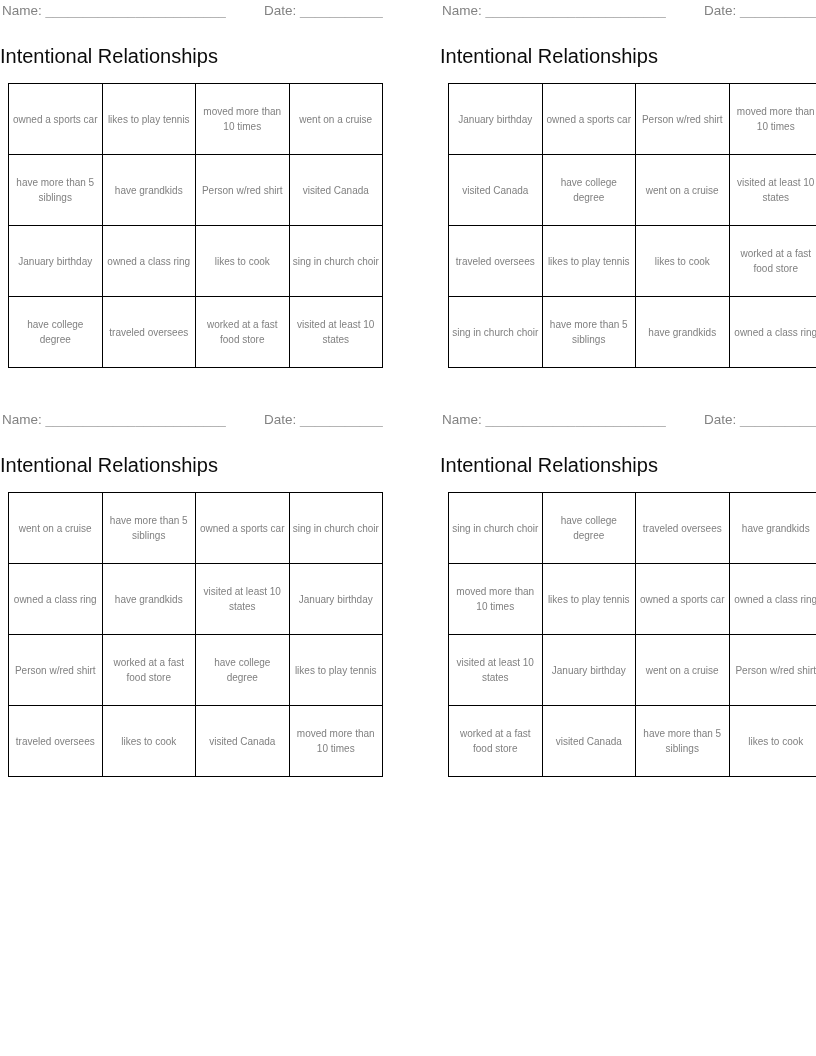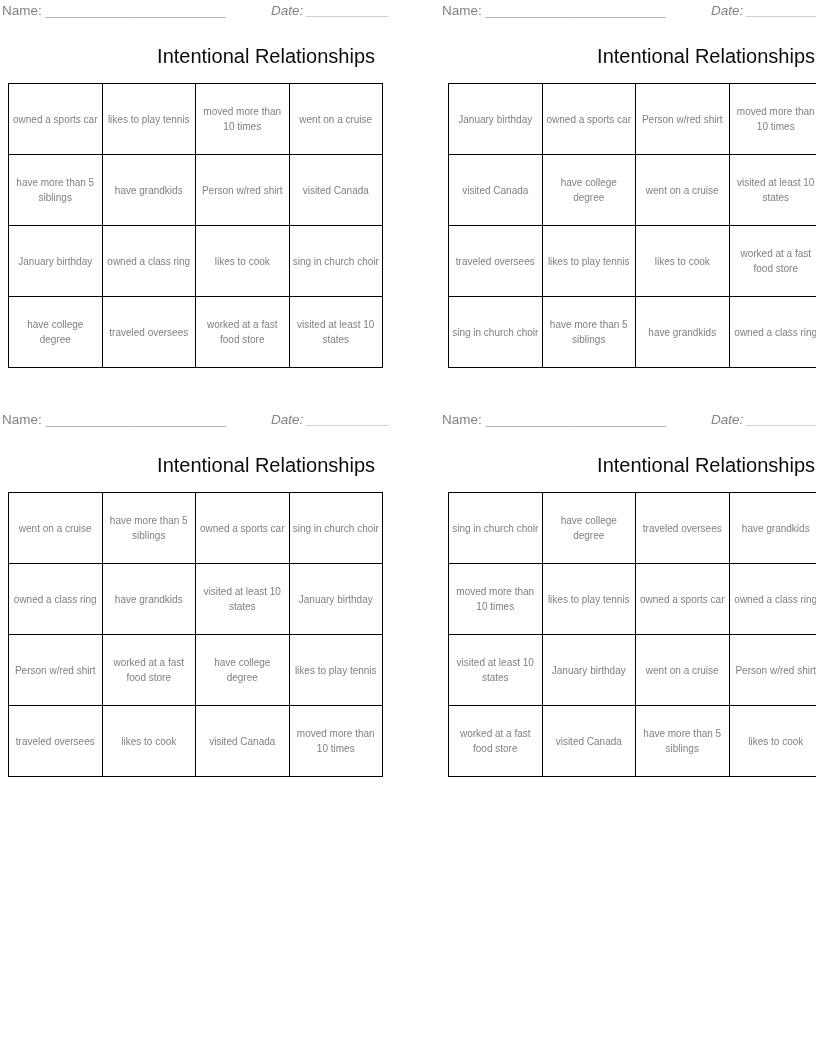"Date: ___________" .date-group { font-style: italic -> none; left: 269px -> 262px }
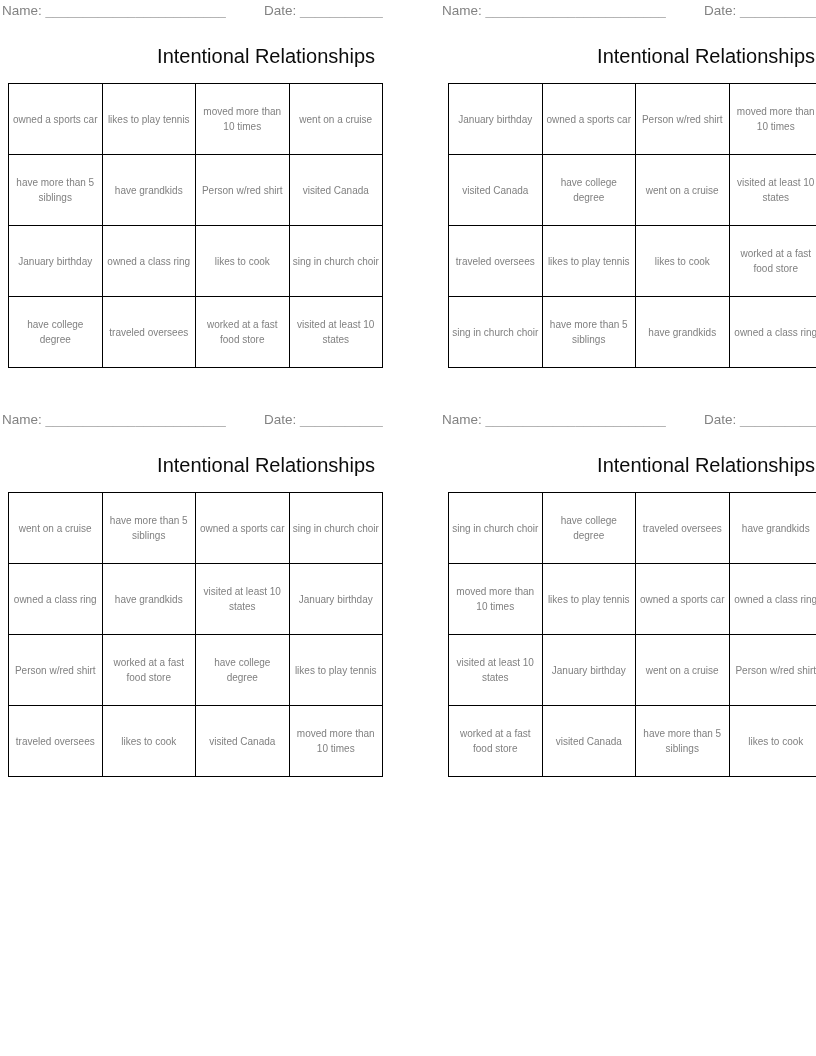"Intentional Relationships" .card-title { text-align: right -> left }
